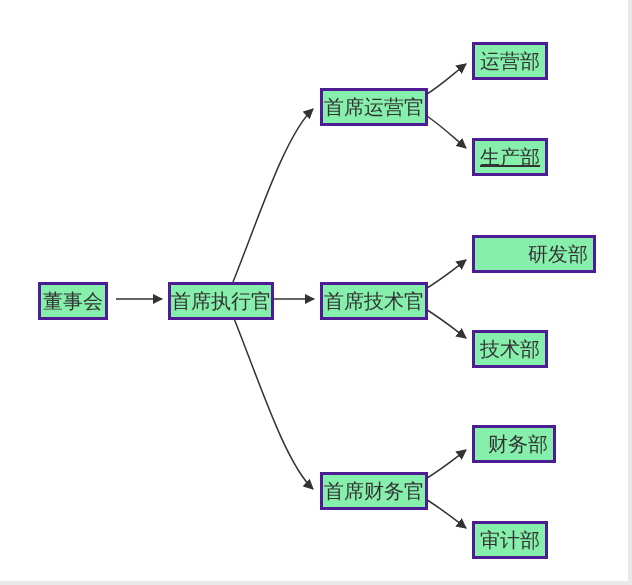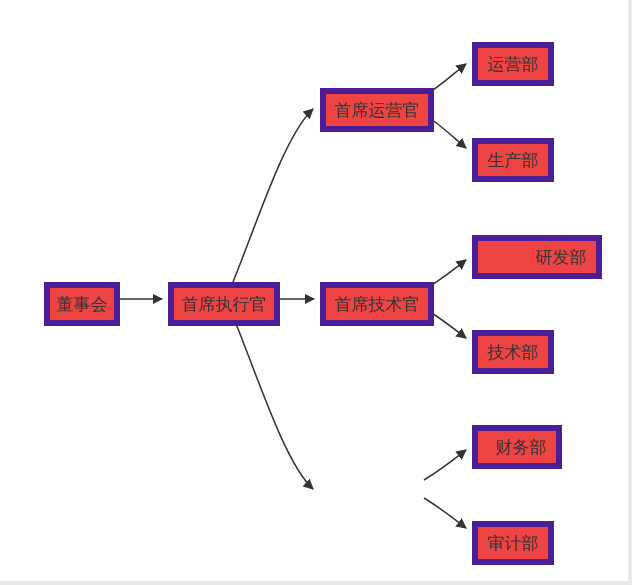"运营部" .node { background: #ef4444 -> #86efac; border: 6px solid #4c1d95 -> 3px solid #4c1d95; font-size: 17px -> 20px }
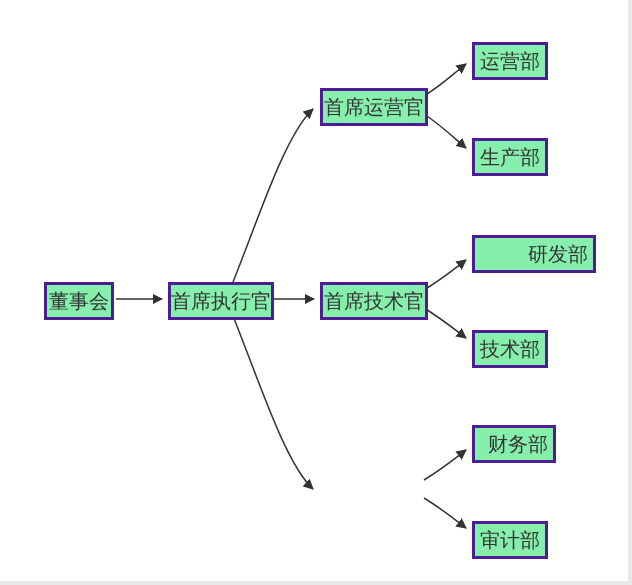"生产部" div.node { text-decoration: none -> underline }
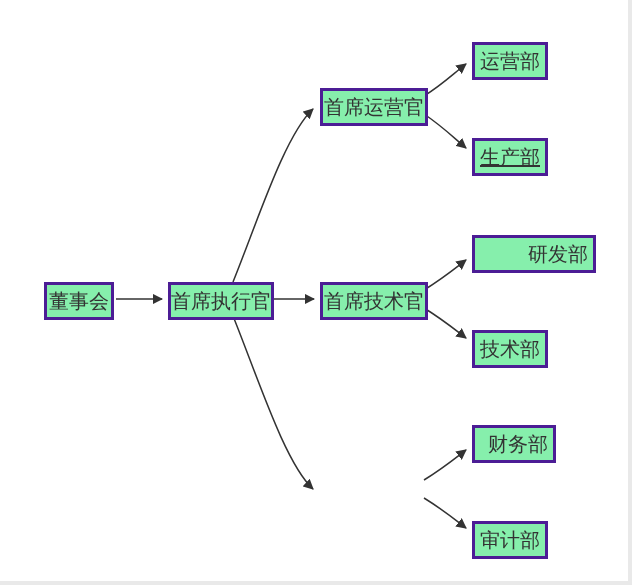"董事会" div.node { left: 44px -> 38px }
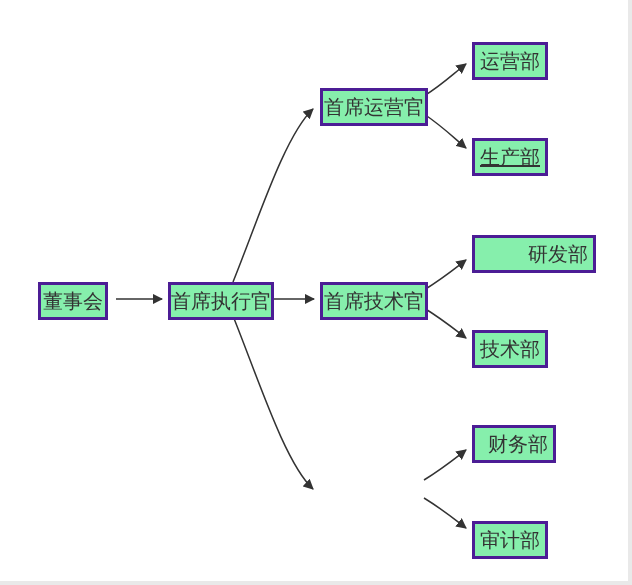"首席财务官" div.node { html: none -> <div>首席财务官</div> }
